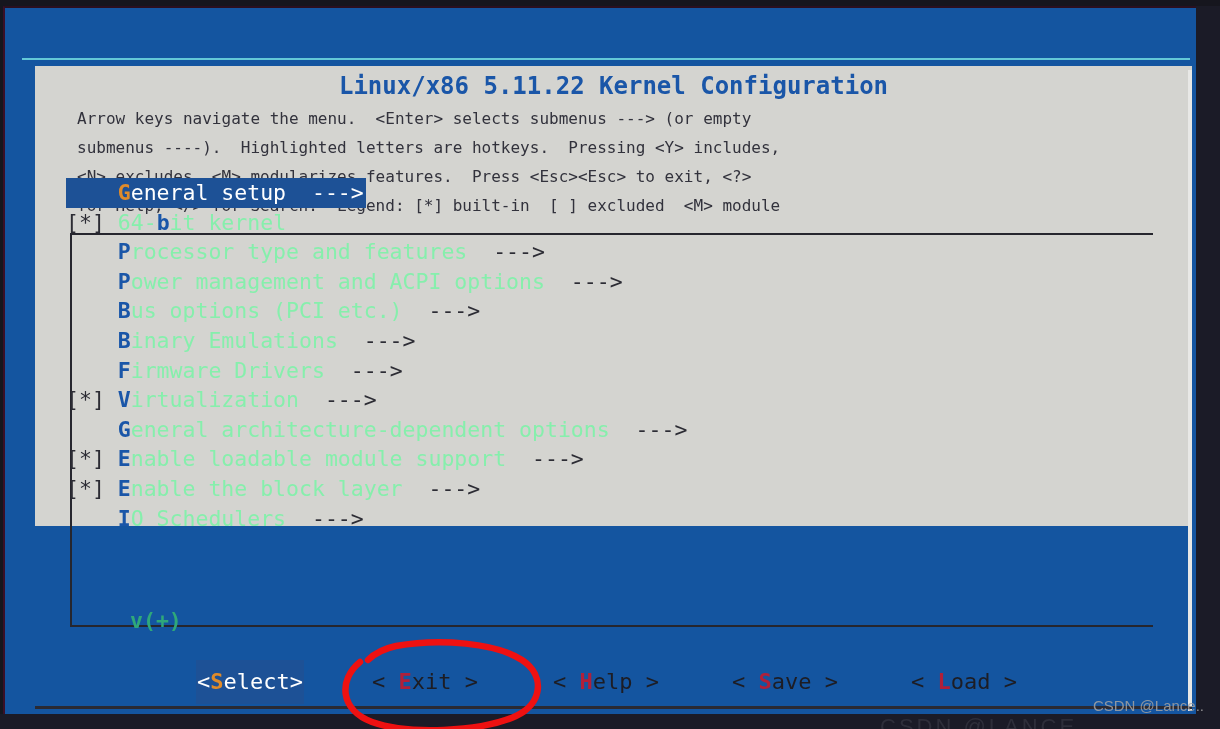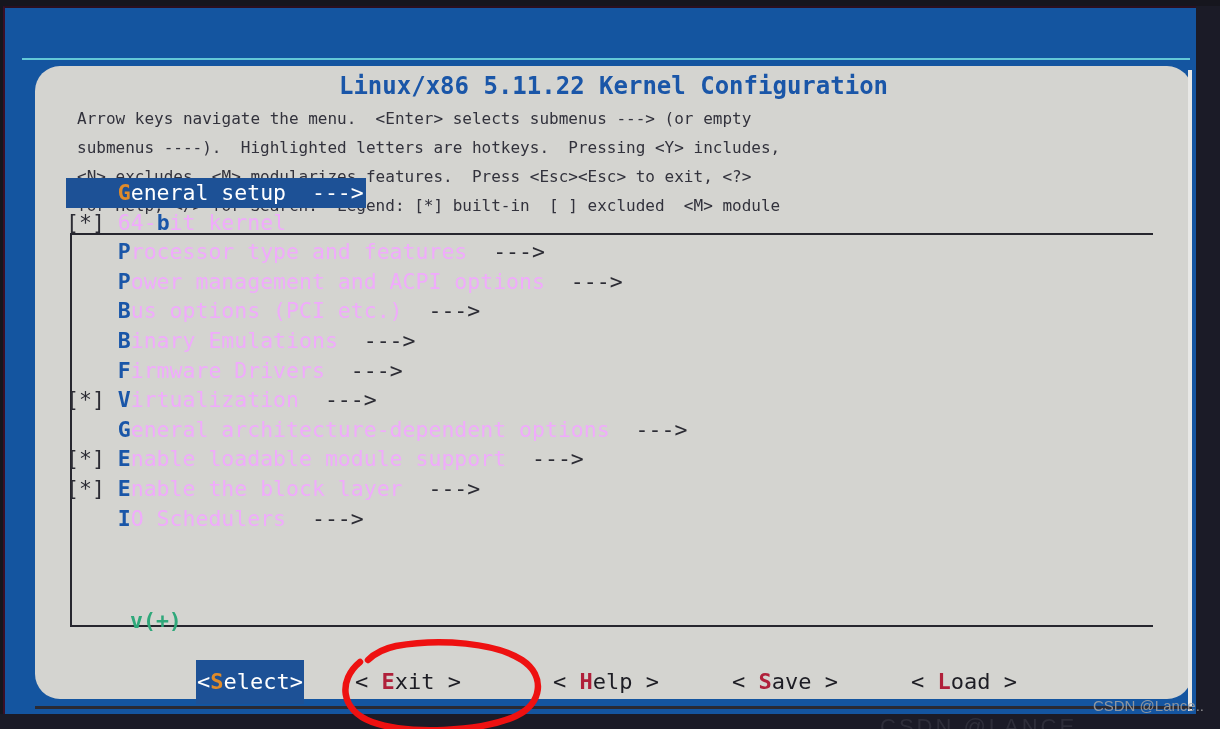"Linux/x86 5.11.22 Kernel Configuration" #dialog { border-radius: 25px -> none; height: 633px -> 460px }
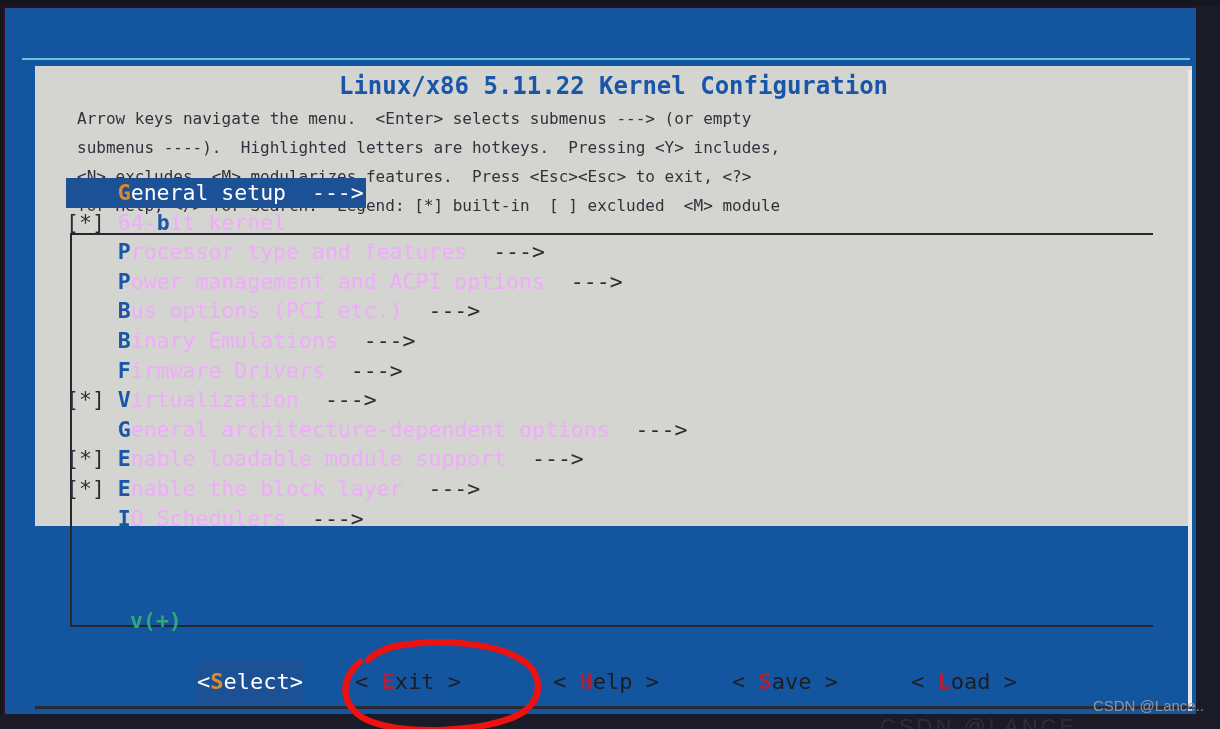"64-" .menu-row .rest { color: #f0abfc -> #86efac }
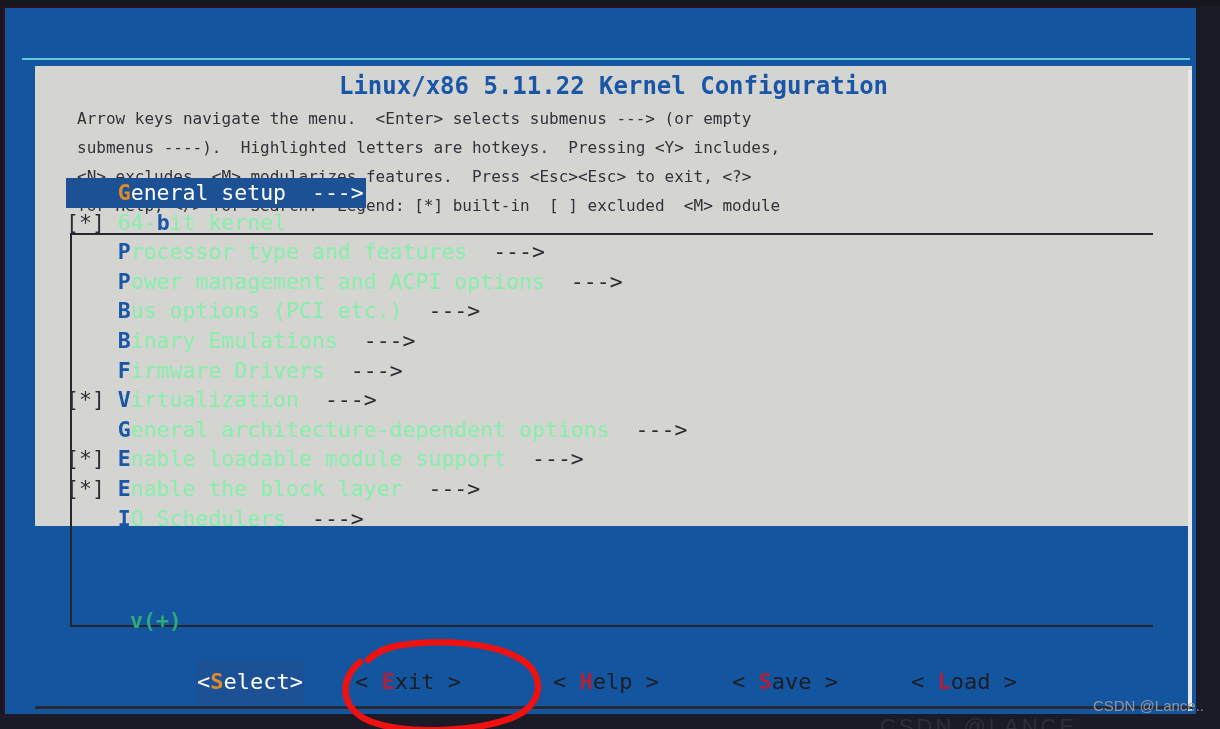"< Exit >" #btn-exit { left: 320px -> 337px }
